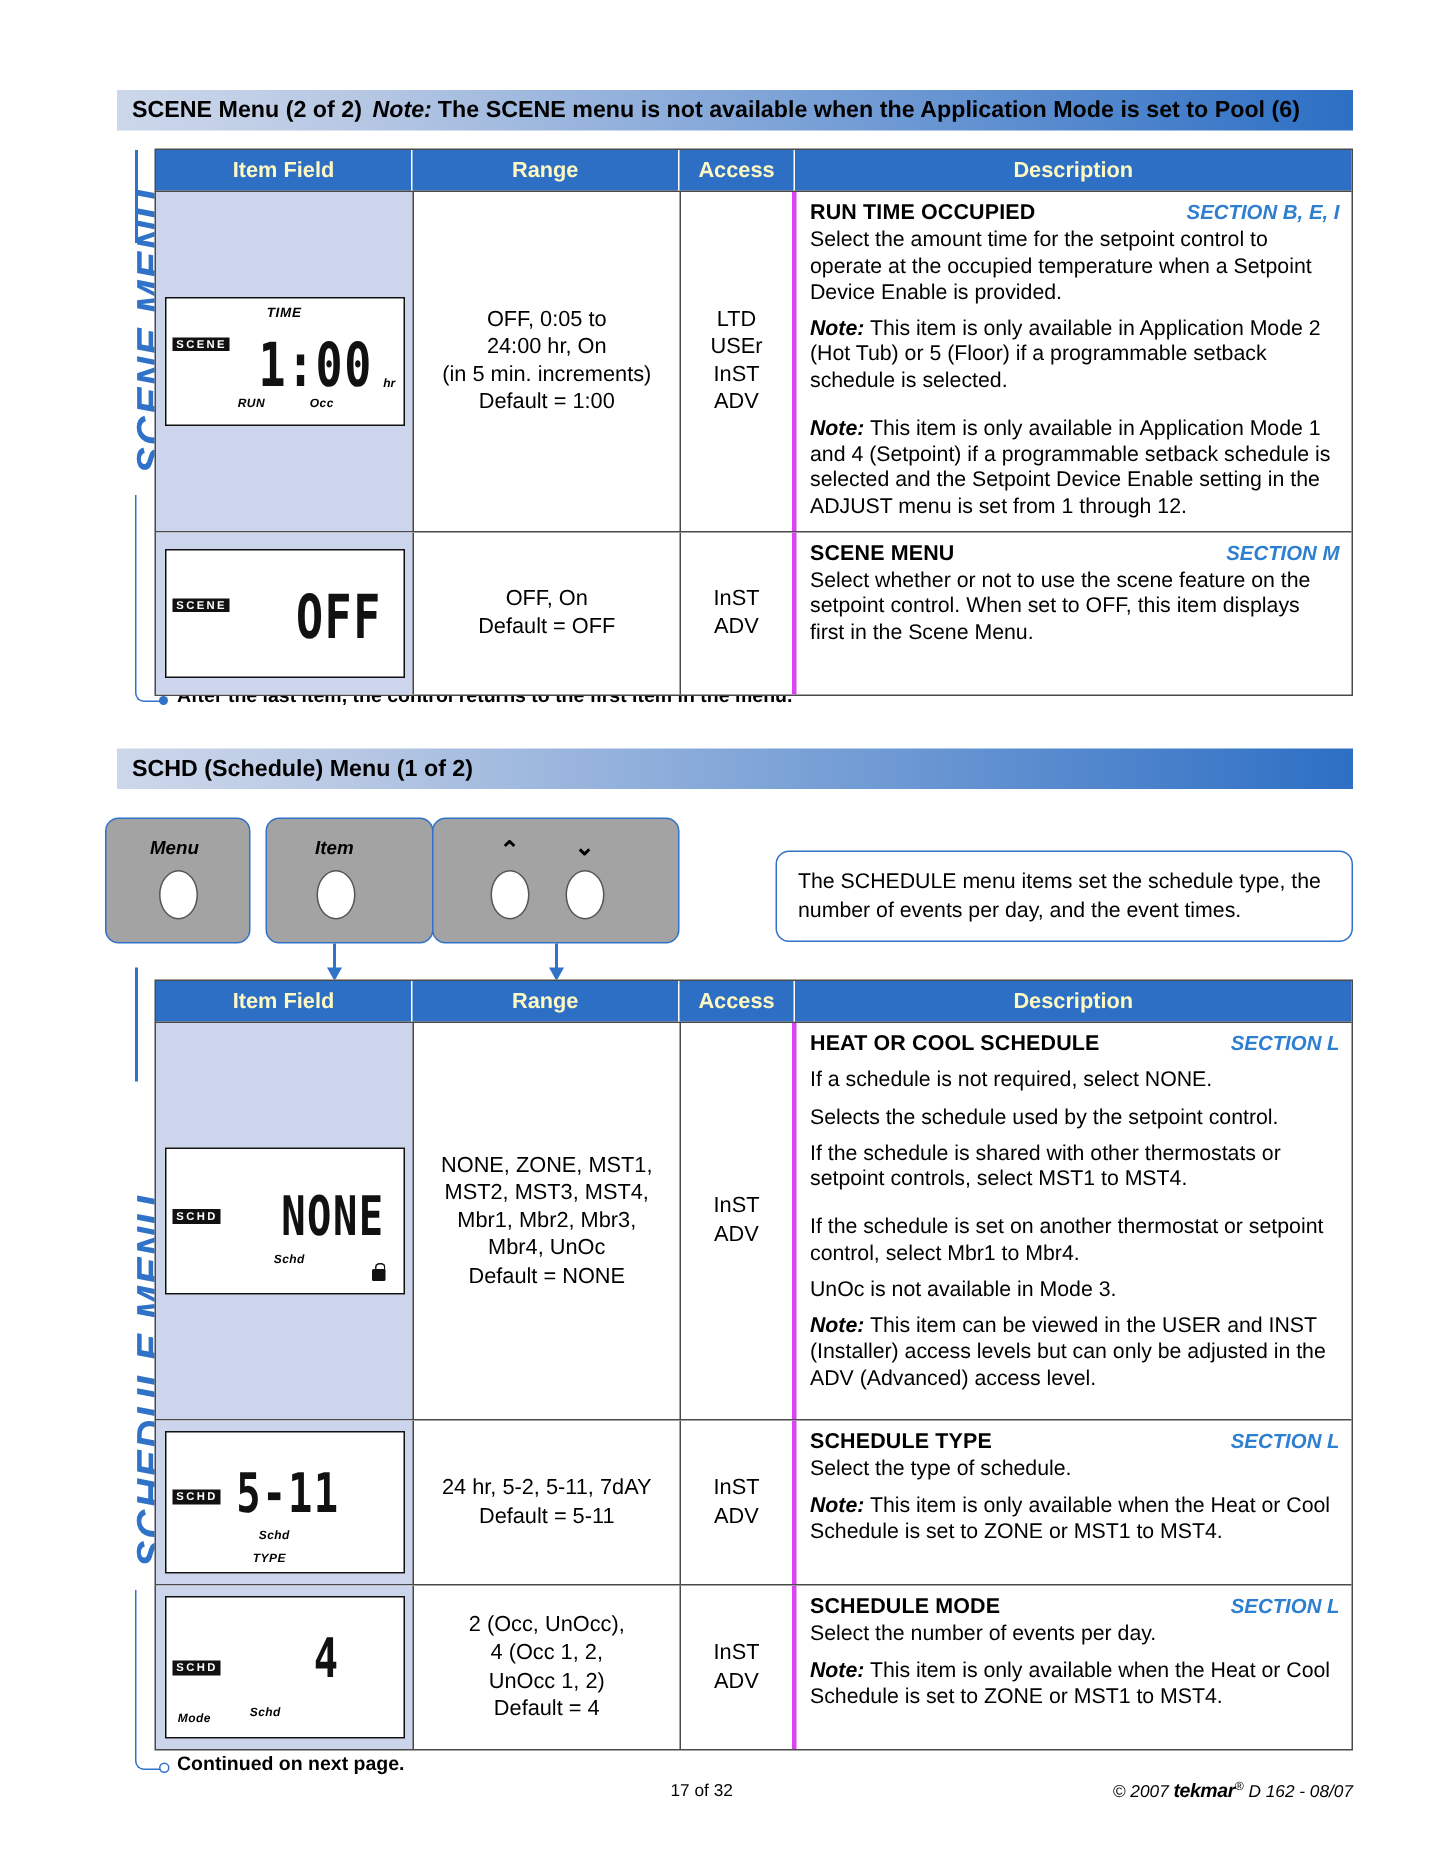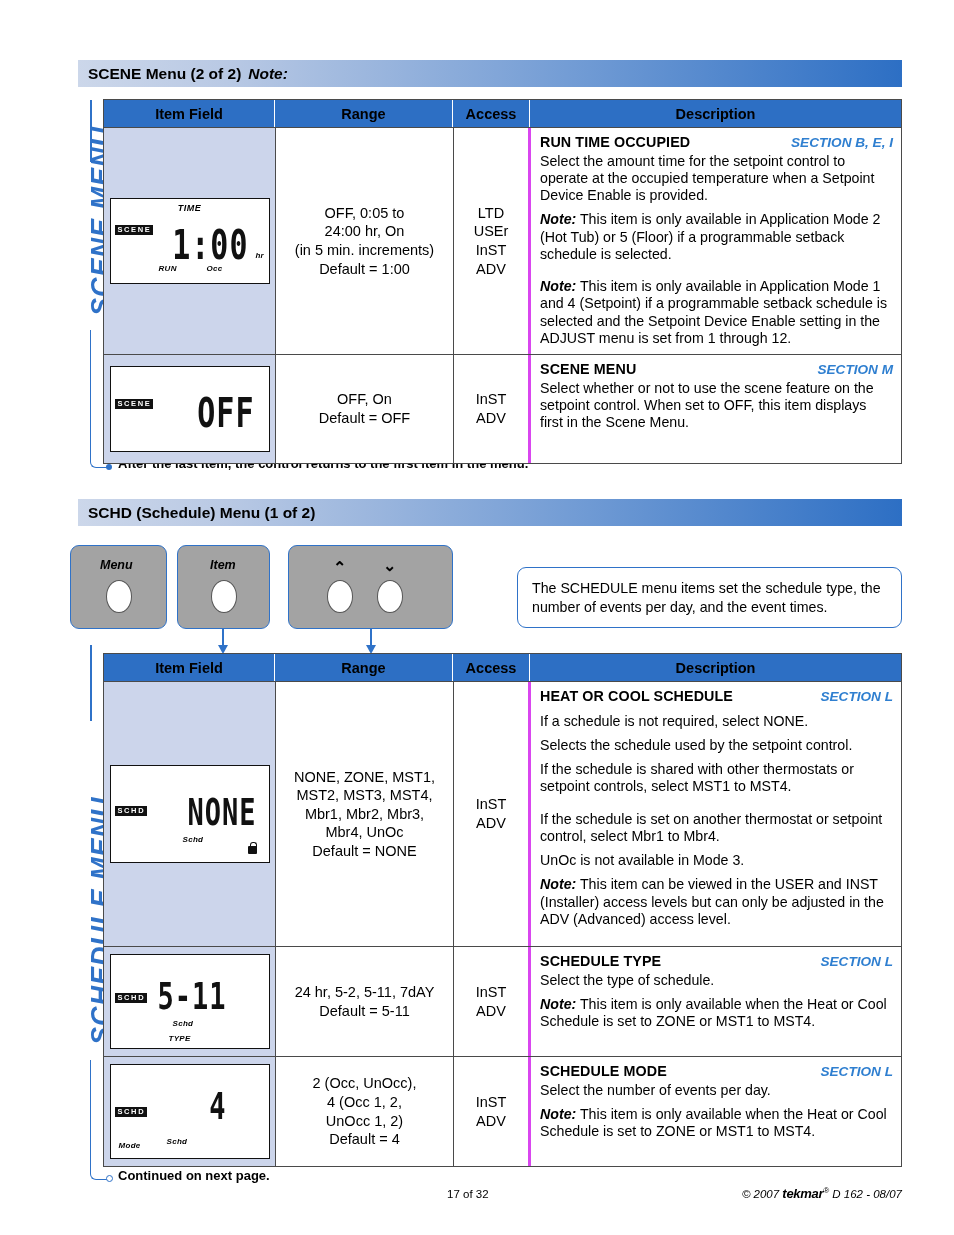"The SCENE menu is not" span.note-rest { html: none -> <span>The SCENE menu is not available when the Application Mode is set to Pool (6)</span> }
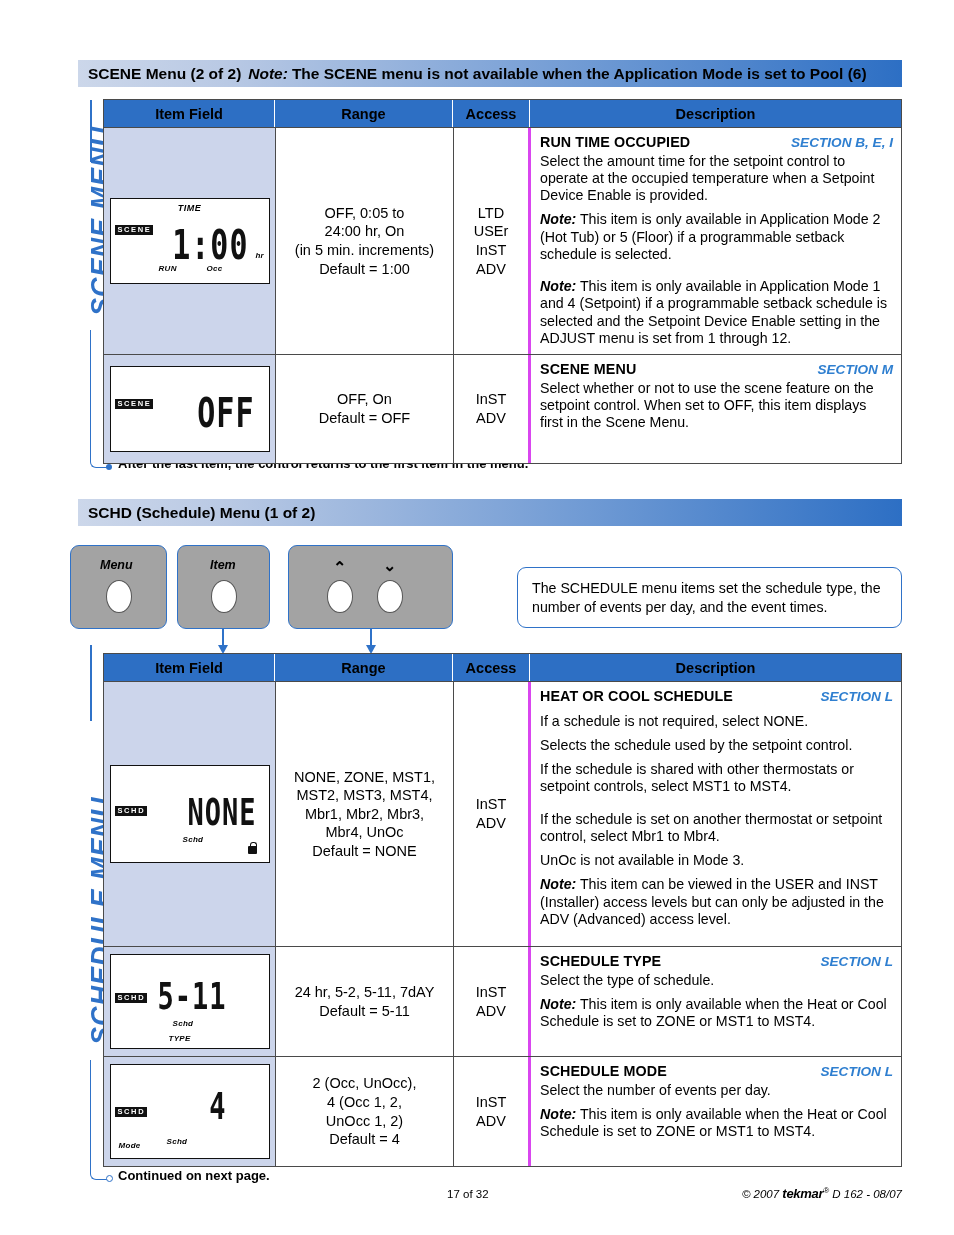"Item Field" .thead { color: #000000 -> #fef9c3 }
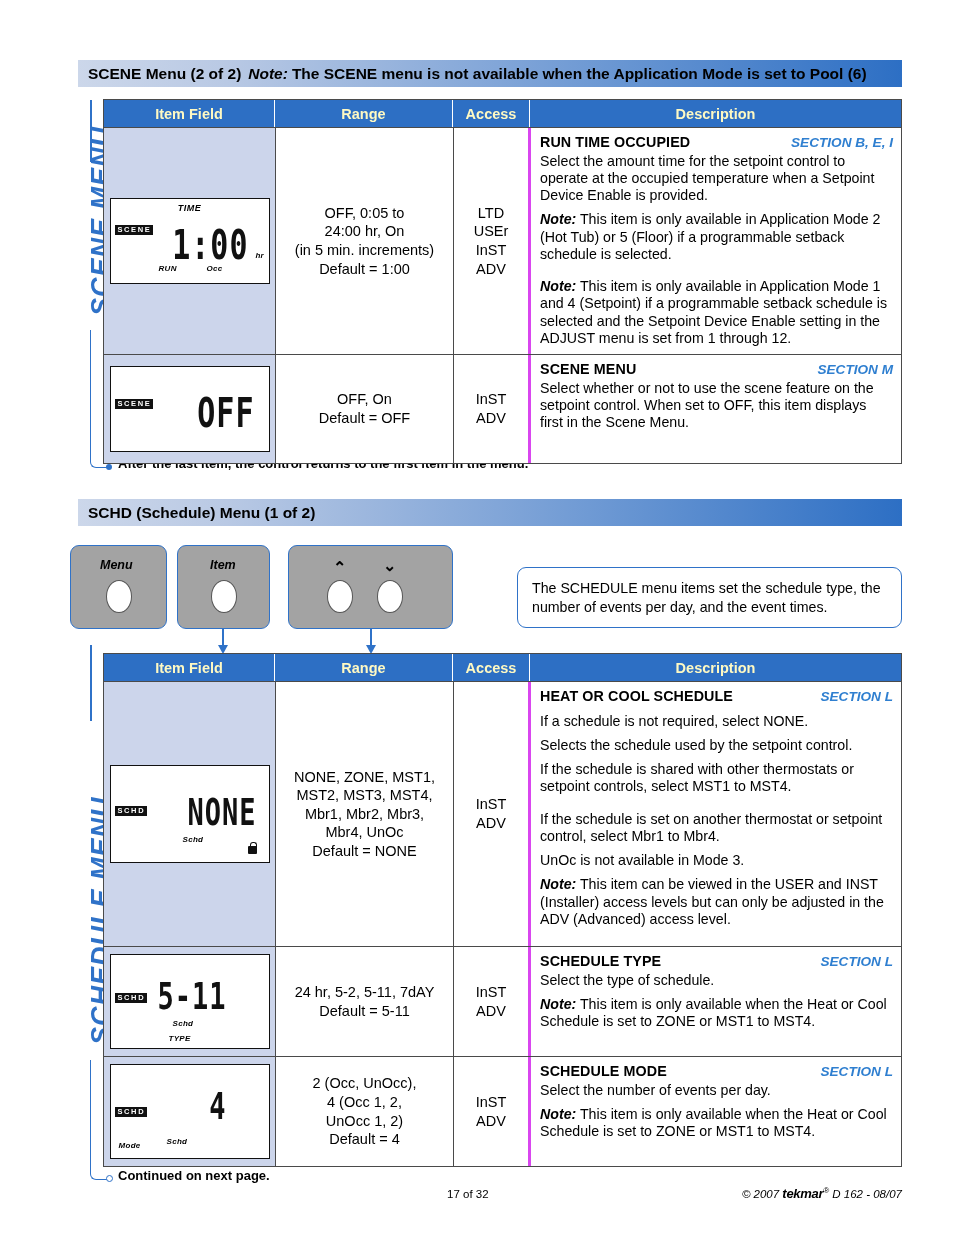"Item" div.btnbox { width: 93px -> 112px }
